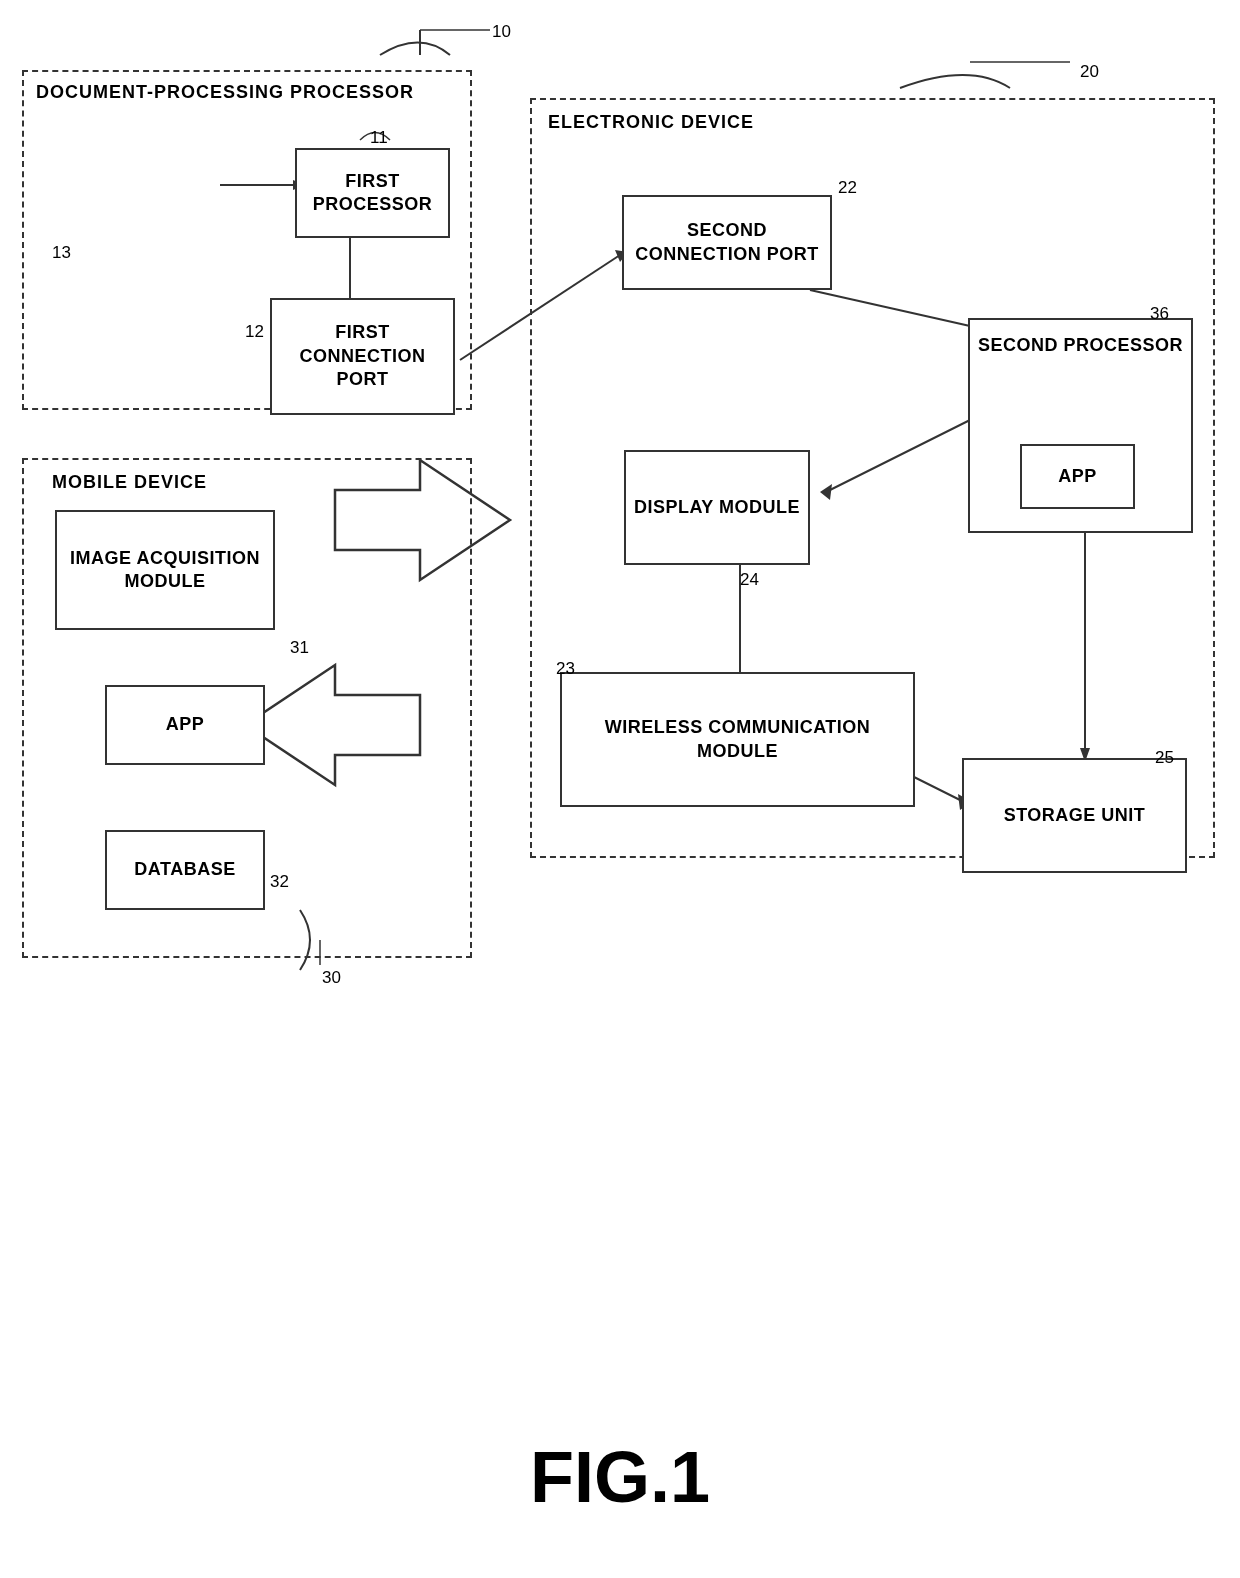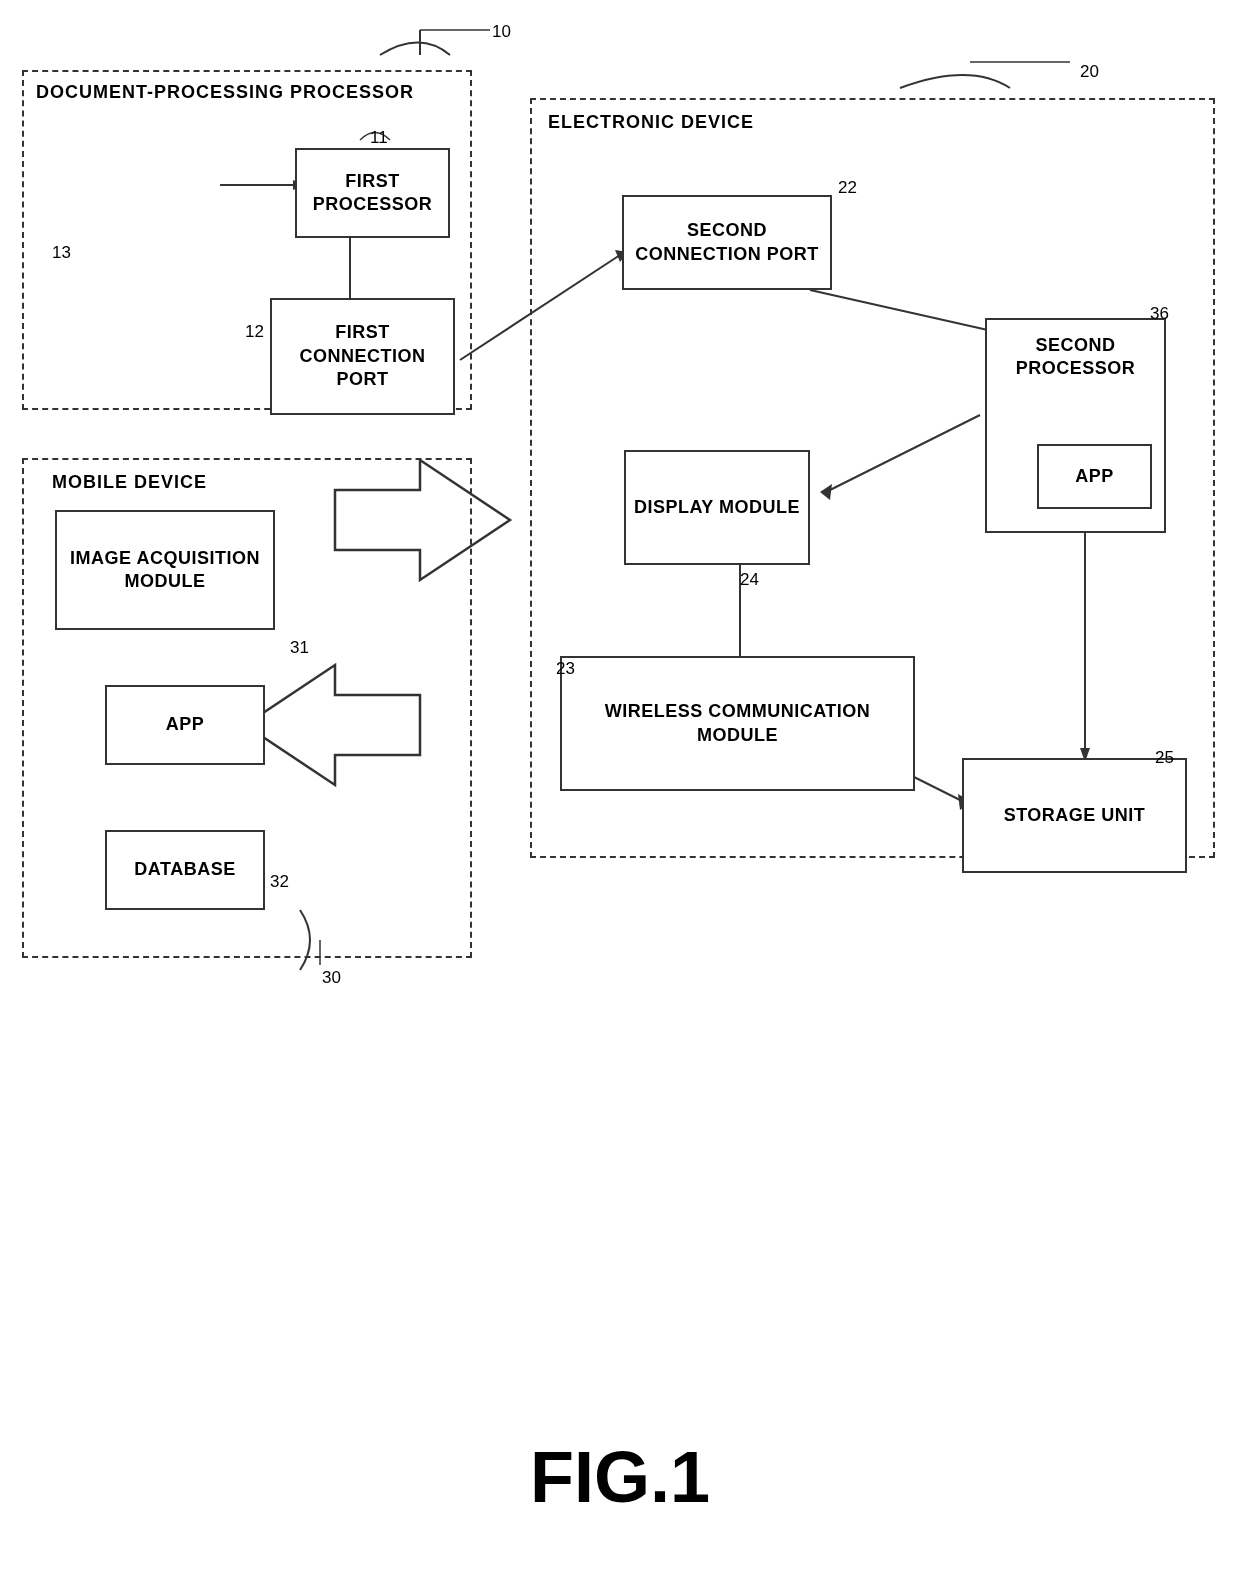"SECOND PROCESSOR" div.solid-box { margin-left: 17px -> none; width: 181px -> 225px }
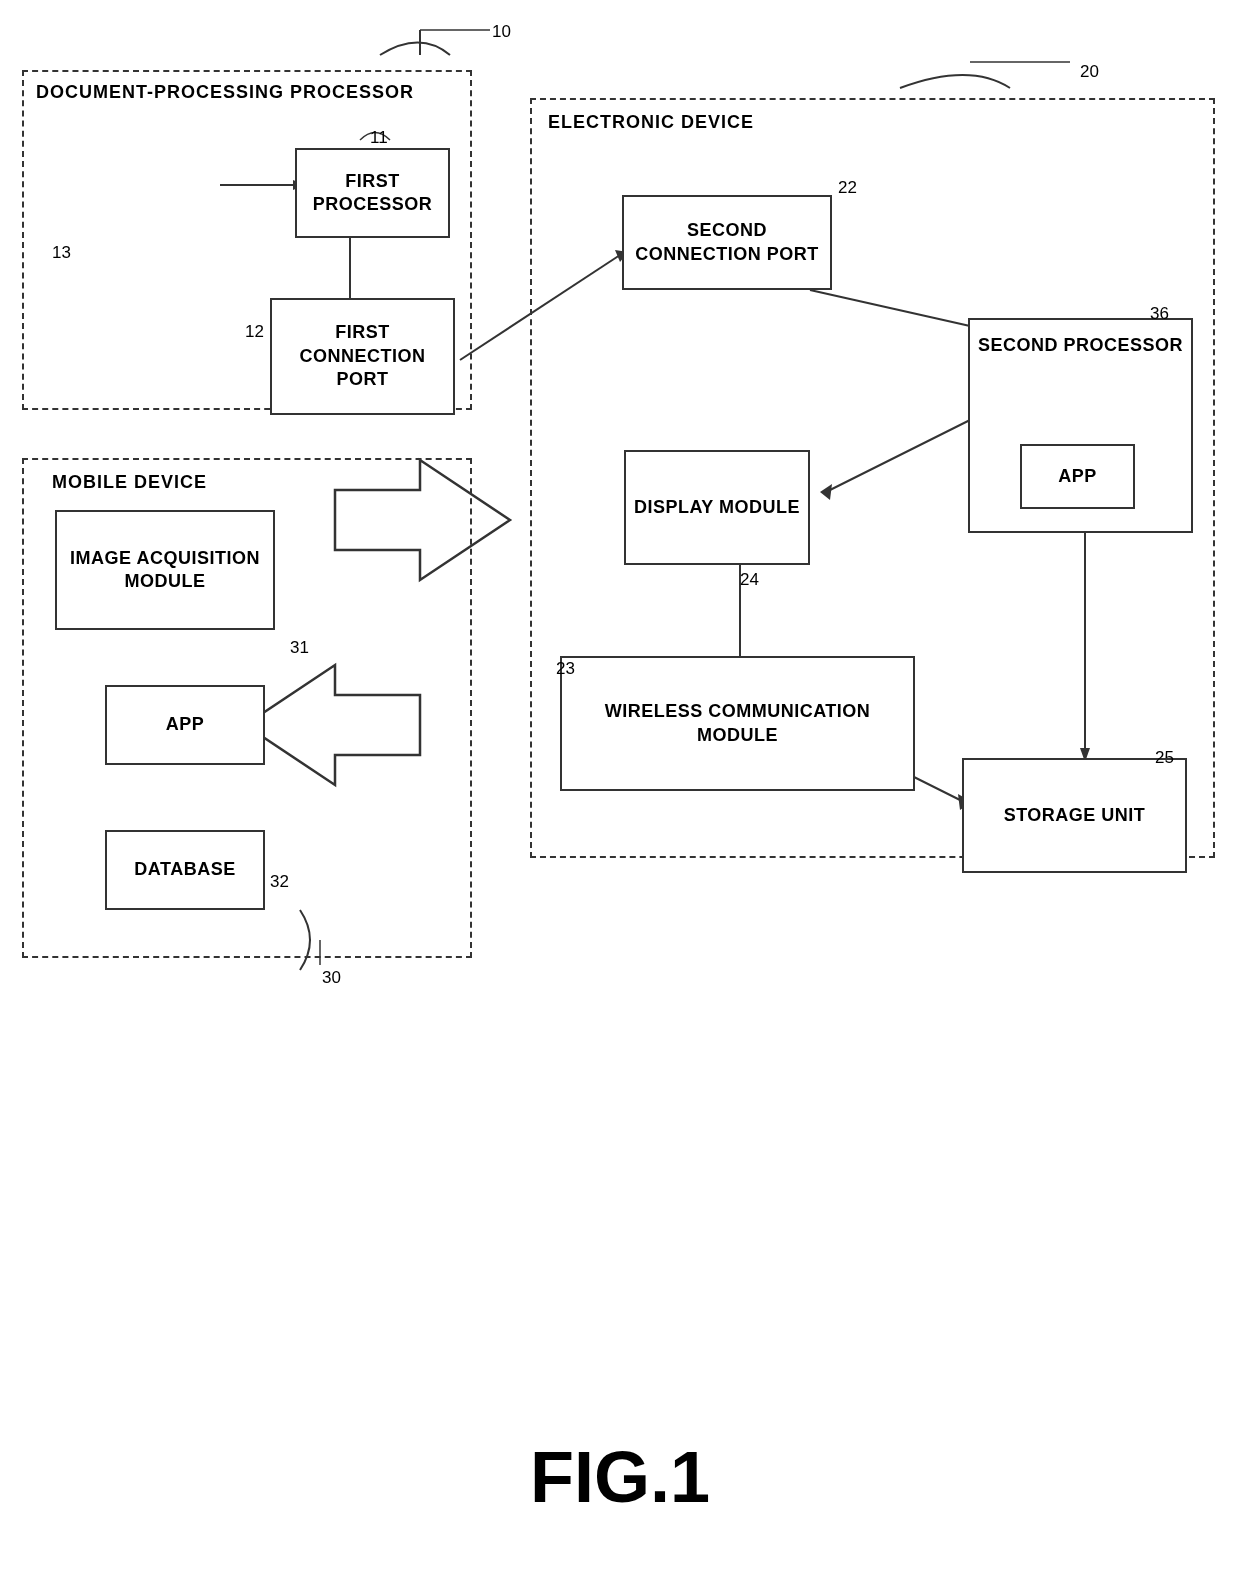"WIRELESS COMMUNICATION MODULE" div.solid-box { top: 656px -> 672px }
